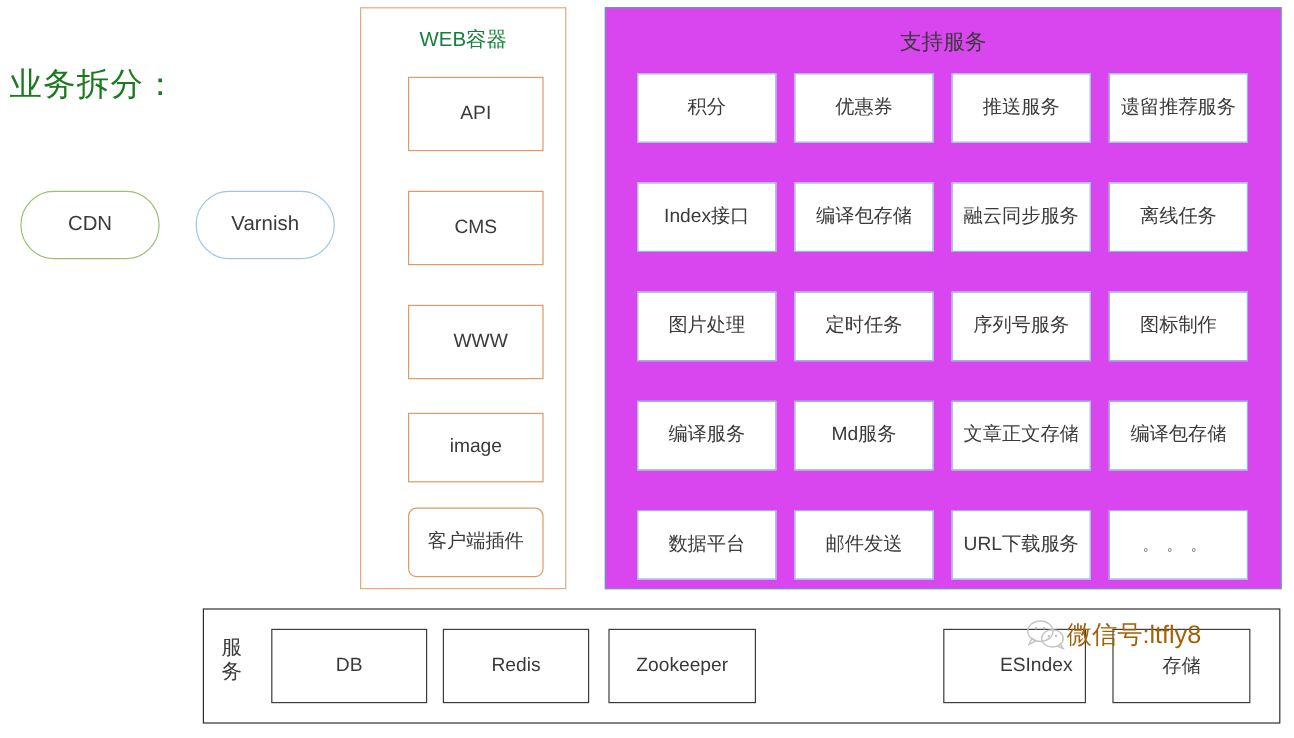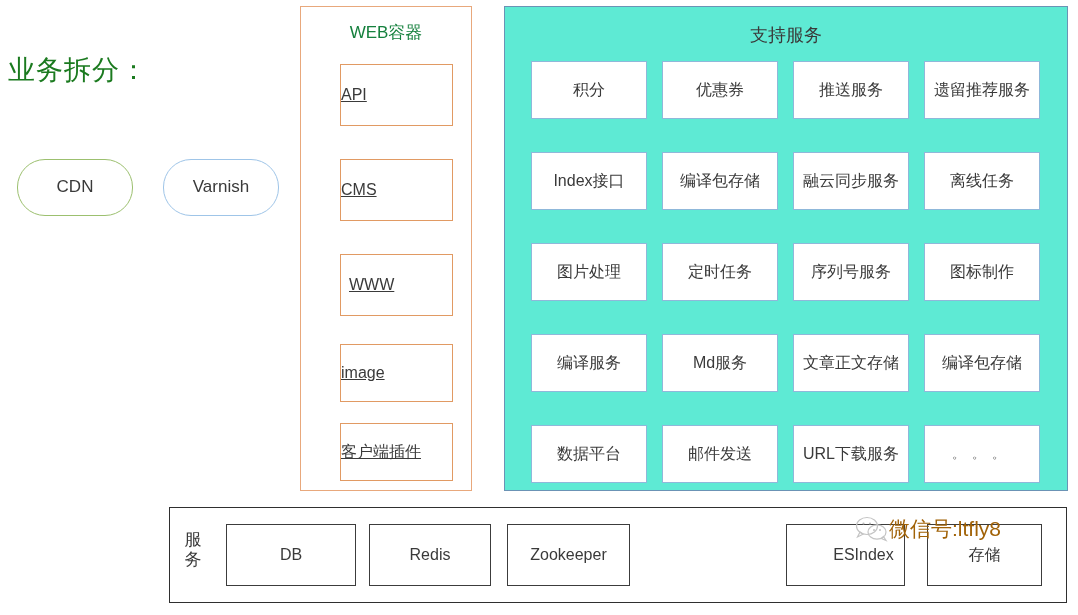"支持服务" #support-panel { background: #5eead4 -> #d946ef }
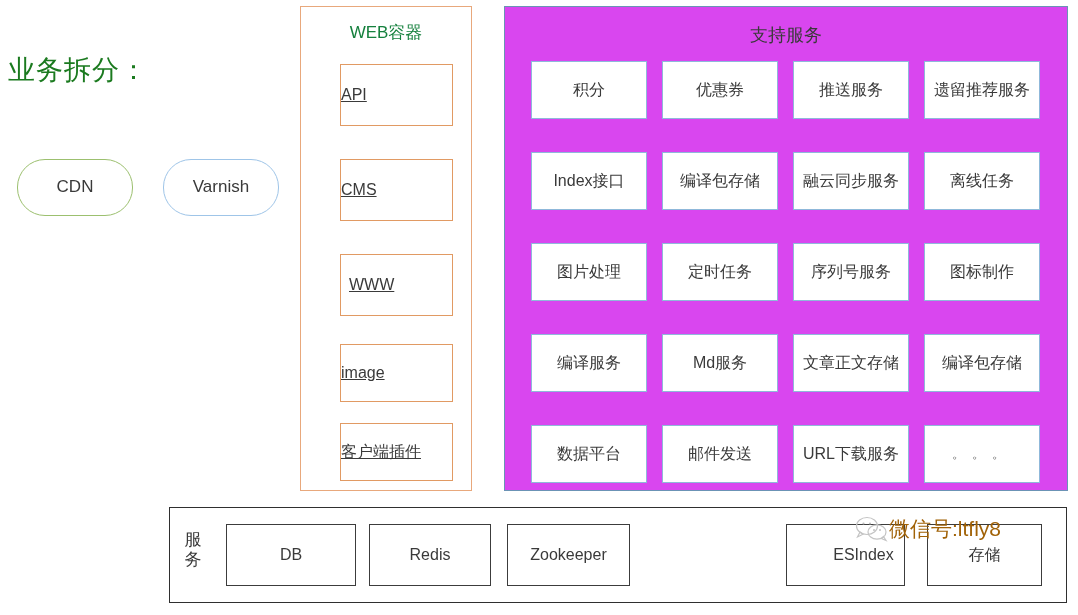"API" .web-item { justify-content: flex-start -> center; text-decoration: underline -> none }
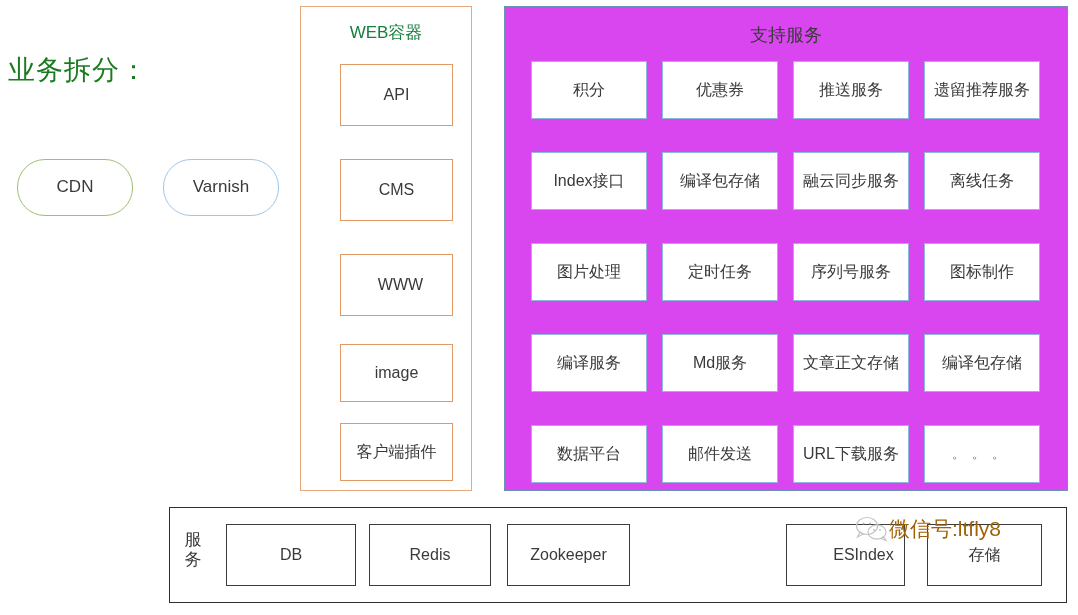"客户端插件" div.web-item { border-radius: none -> 7px }
